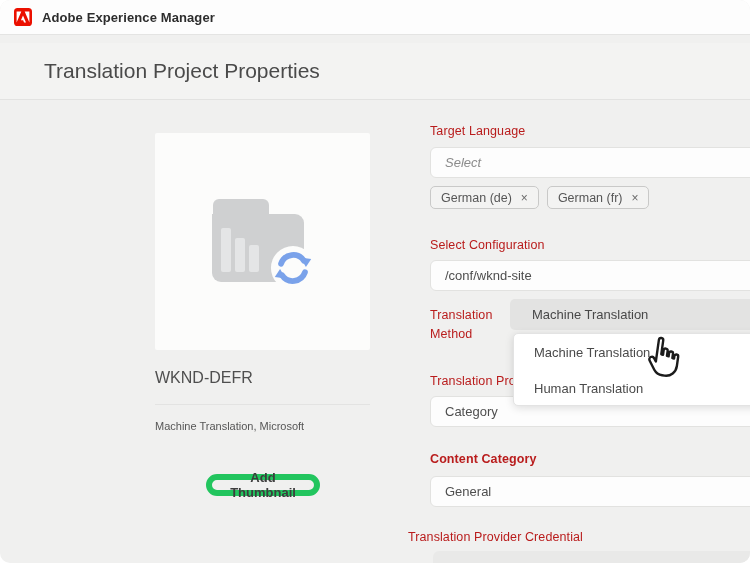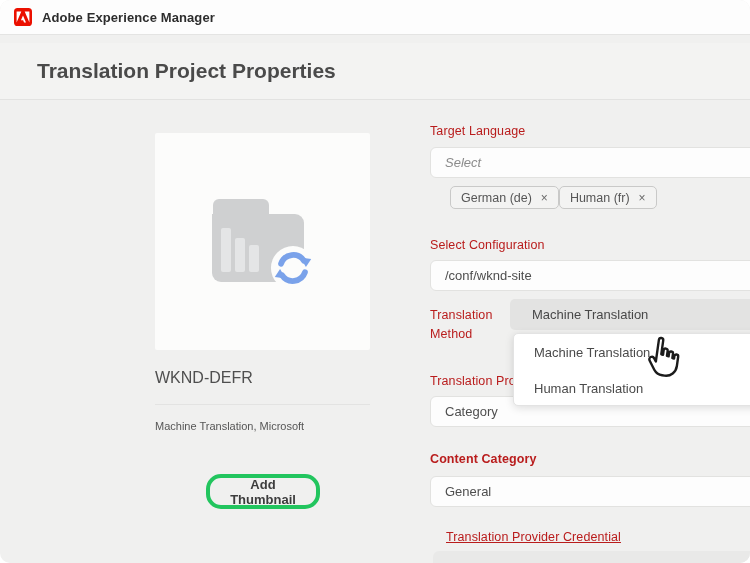"Translation Project Properties" .page-title { font-weight: 700 -> 400; left: 37px -> 44px }
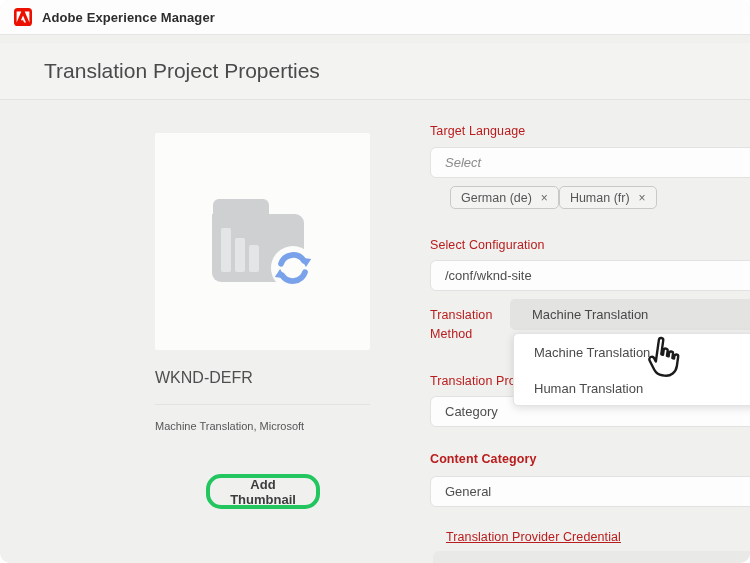"German (de)" .tags-row { gap: none -> 8px; margin-left: 20px -> none }
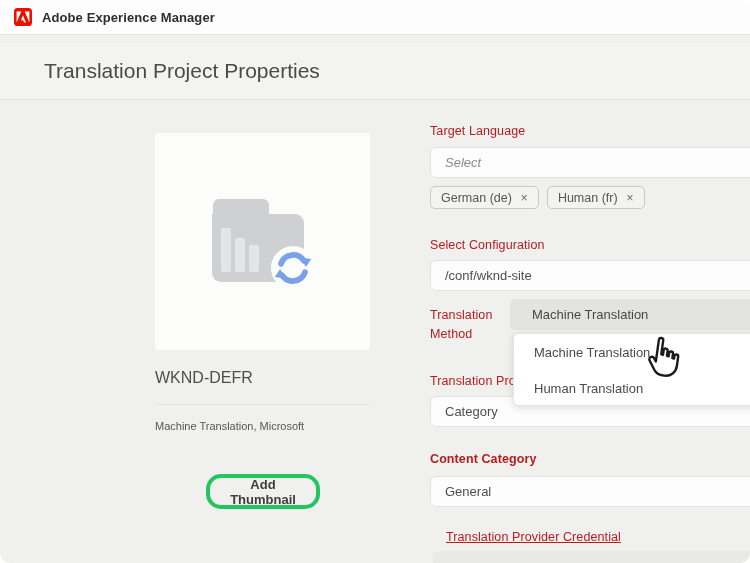"Human (fr)" span { text: Human -> German }
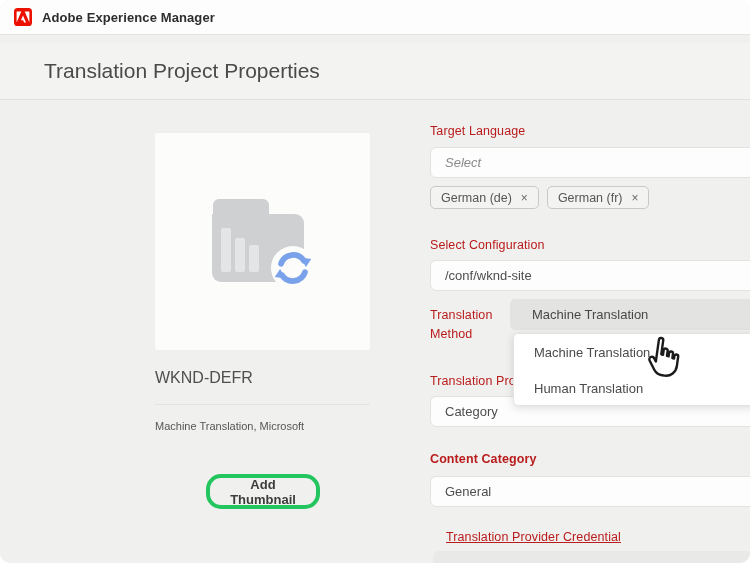"Add Thumbnail" .add-thumb-btn { border: 4px solid #22c55e -> 6px solid #22c55e; height: 35px -> 22px }
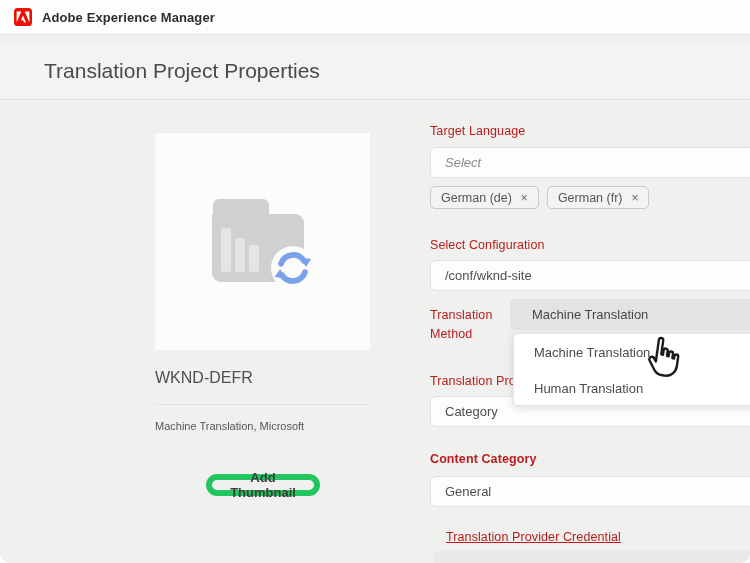"Translation Provider Credential" div.flabel { left: 446px -> 408px; text-decoration: underline -> none }
